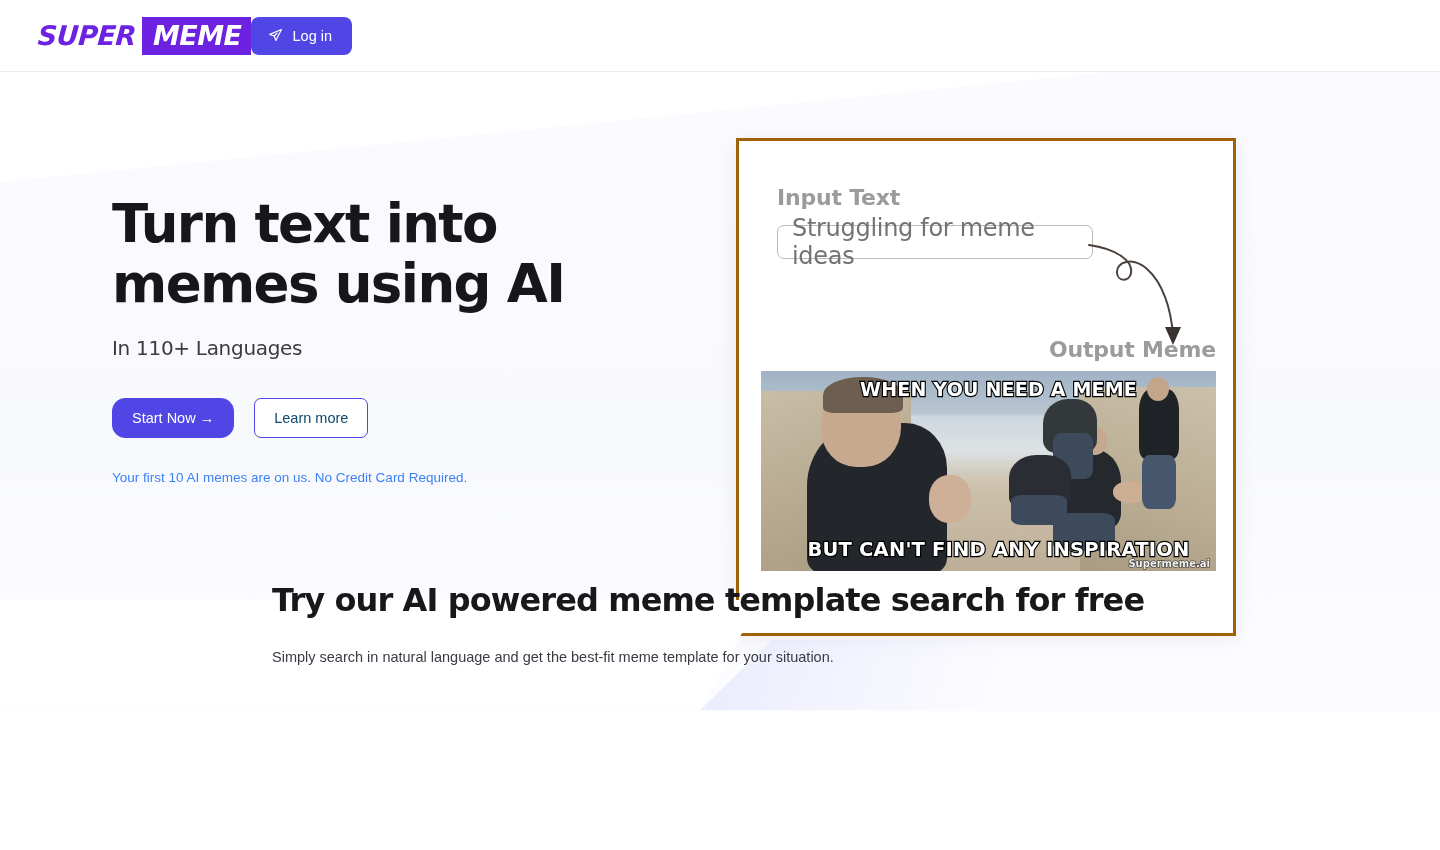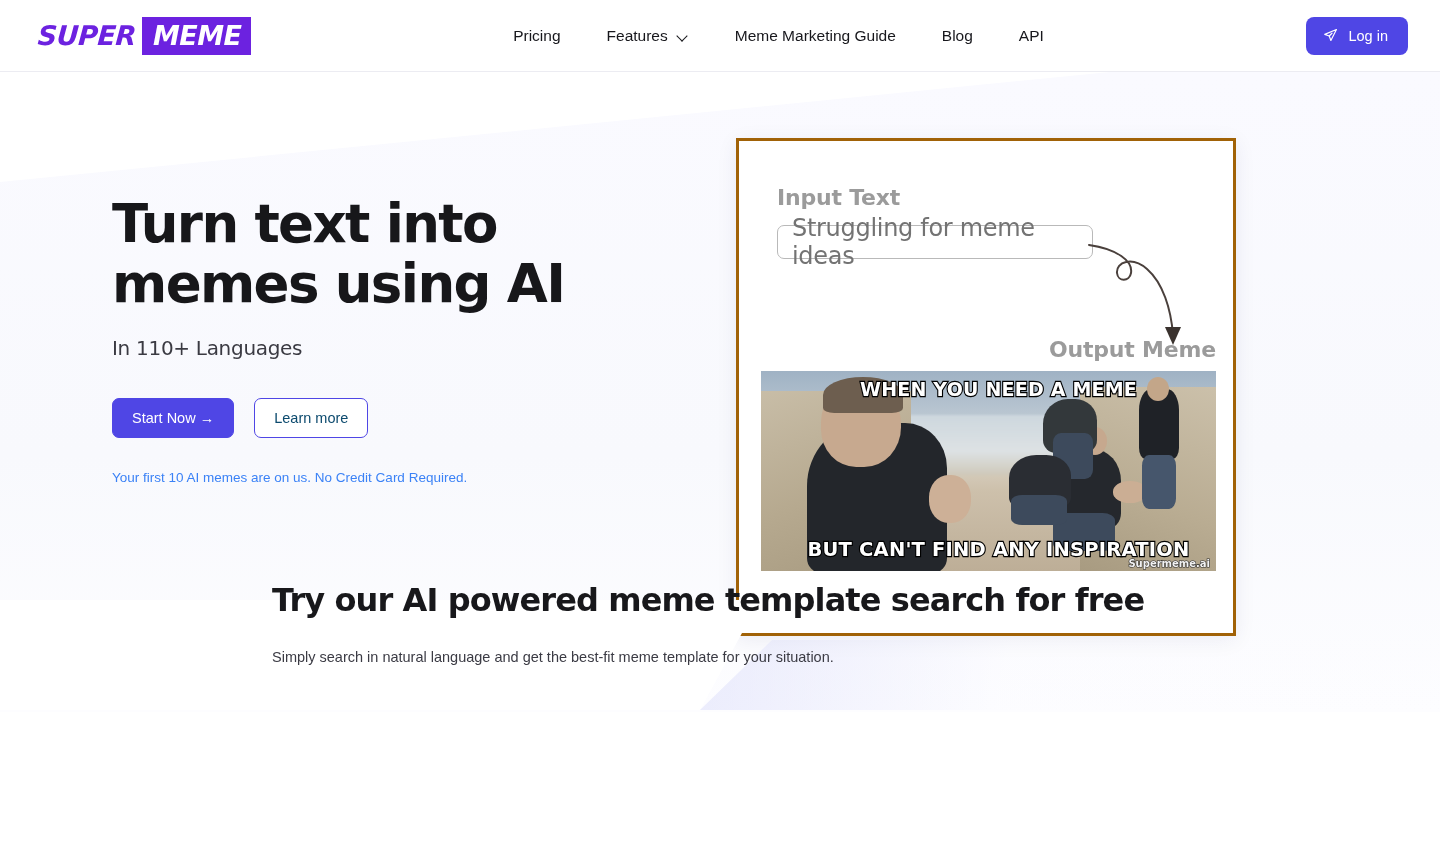"Pricing" nav.nav { html: <nav> <div> <span>Pricing</span> </div> <div> <span>Features</span> <span></span> </div> <div> <span>Meme Marketing Guide</span> </div> <div> <span>Blog</span> </div> <div> <span>API</span> </div> </nav> -> none }
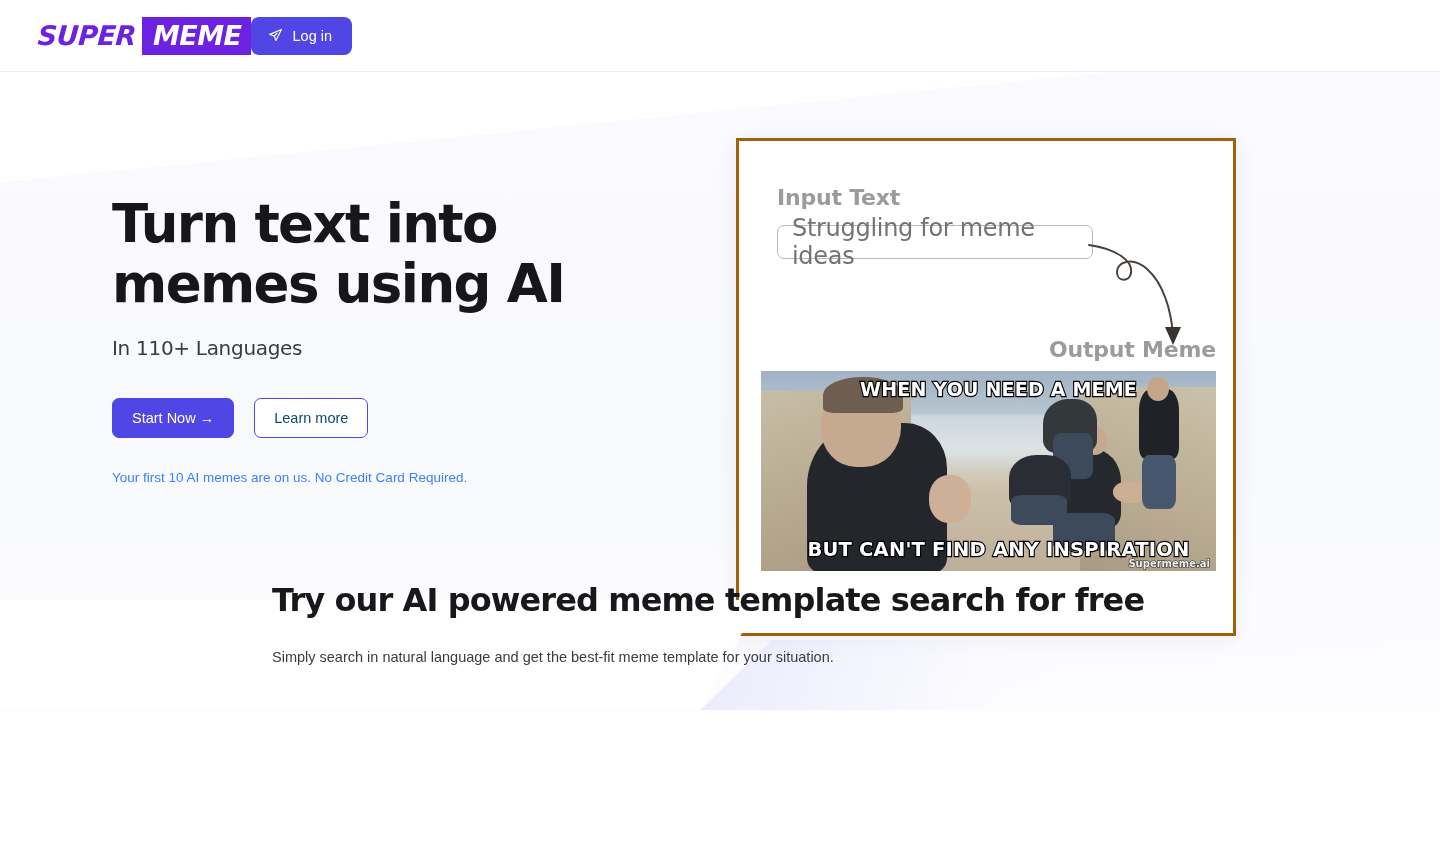"Start Now →" .btn-primary { border-radius: 7px -> 13px }
